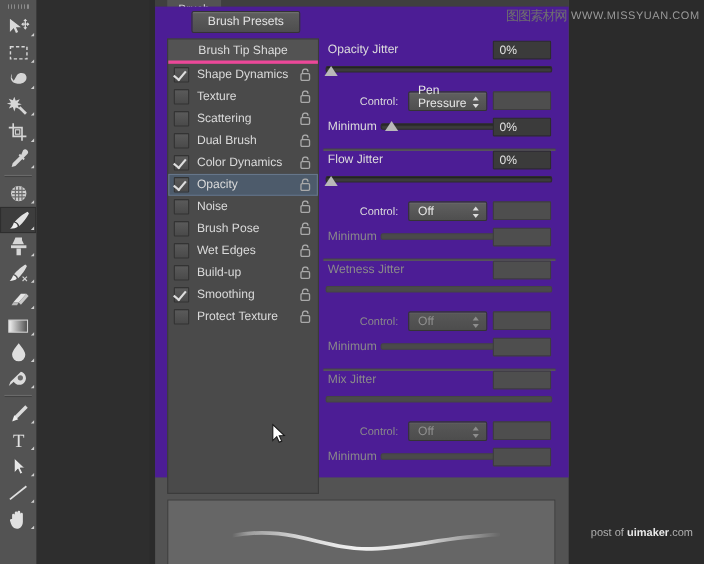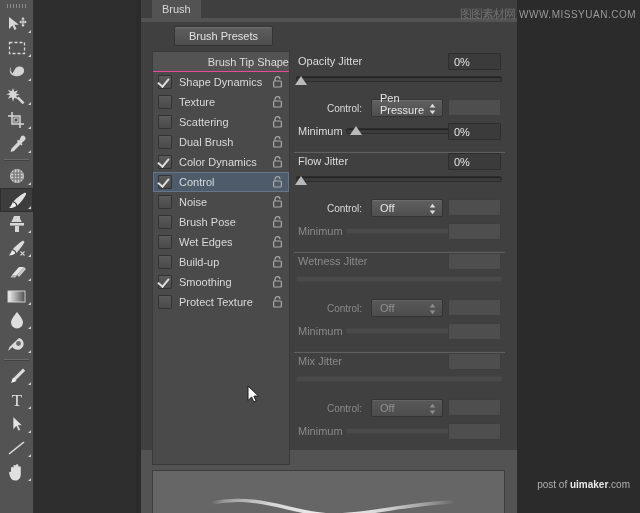"Brush Presets" #panel-body { background: #404040 -> #4c1d95; top: 22px -> 6px }
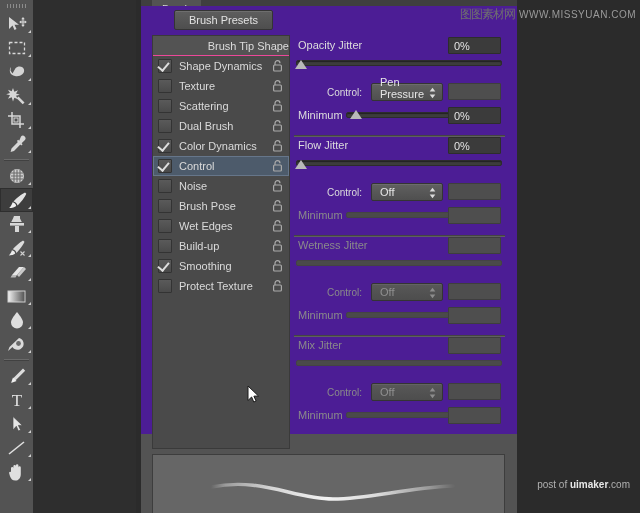"Brush Tip Shape" #list-head { border-bottom: 1px solid #ec4899 -> 3px solid #ec4899; justify-content: flex-end -> center }
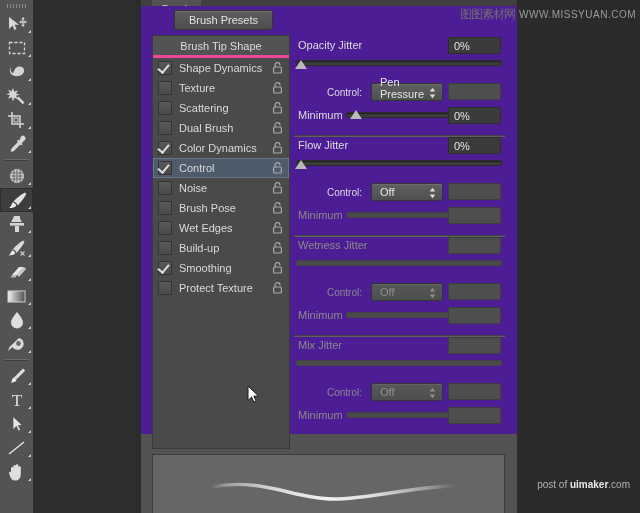"Control" span.lbl { text: Control -> Opacity }
